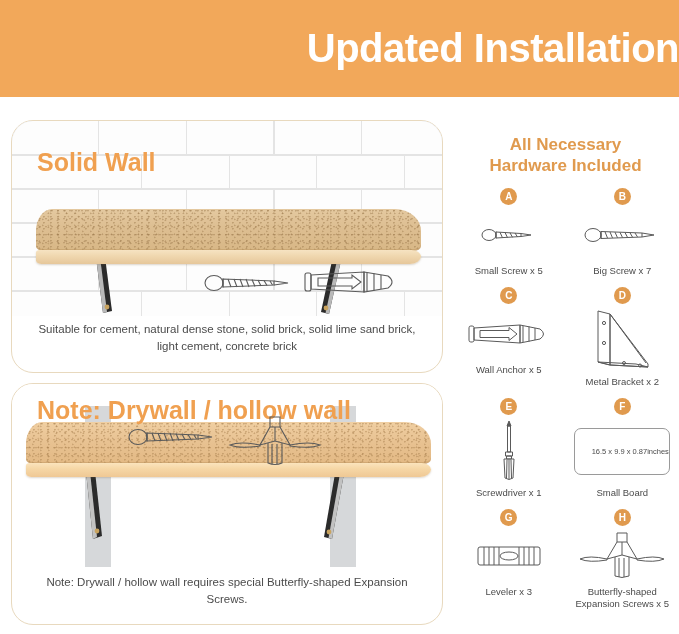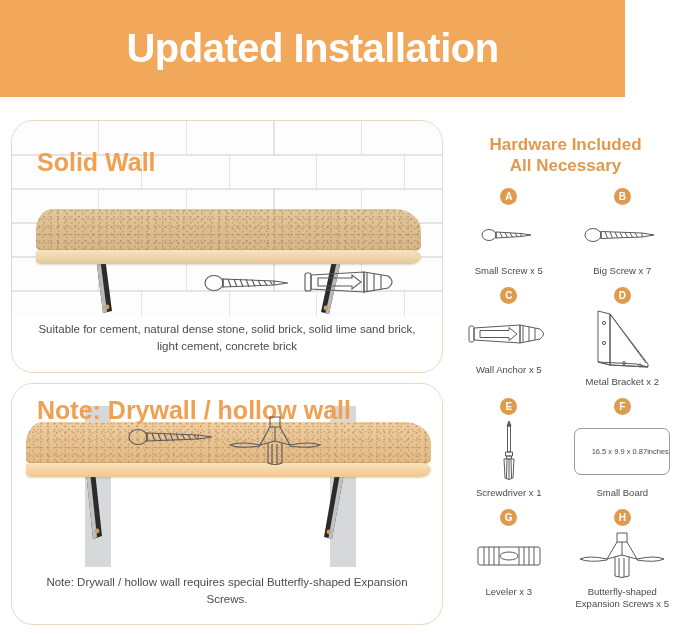"Updated Installation" .header { justify-content: center -> flex-end; width: 625px -> 679px }
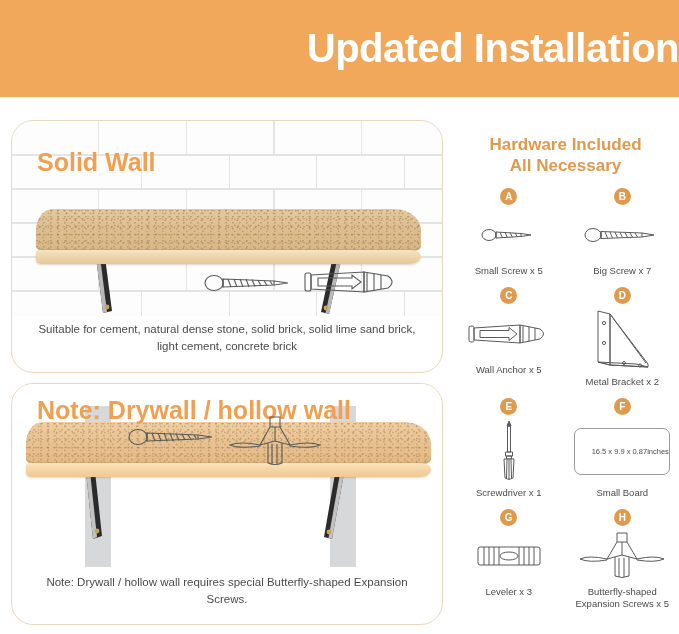"Hardware Included" div { order: before "All Necessary" -> after "All Necessary" }
